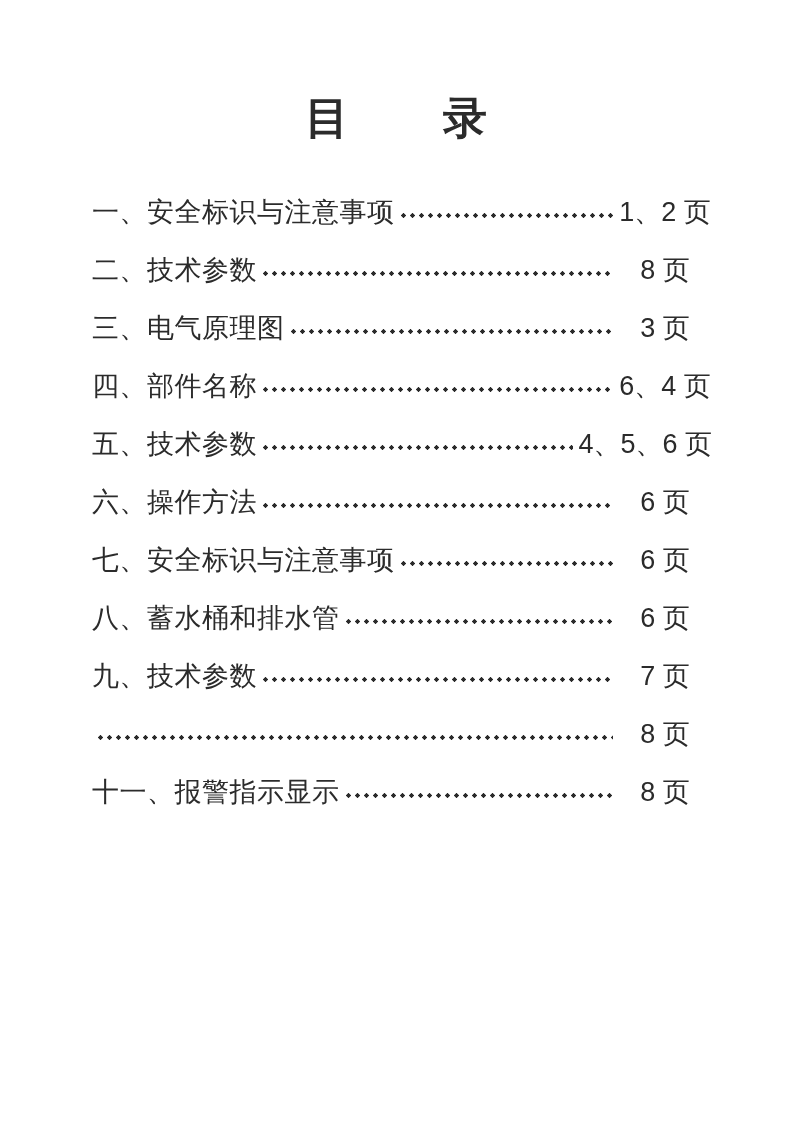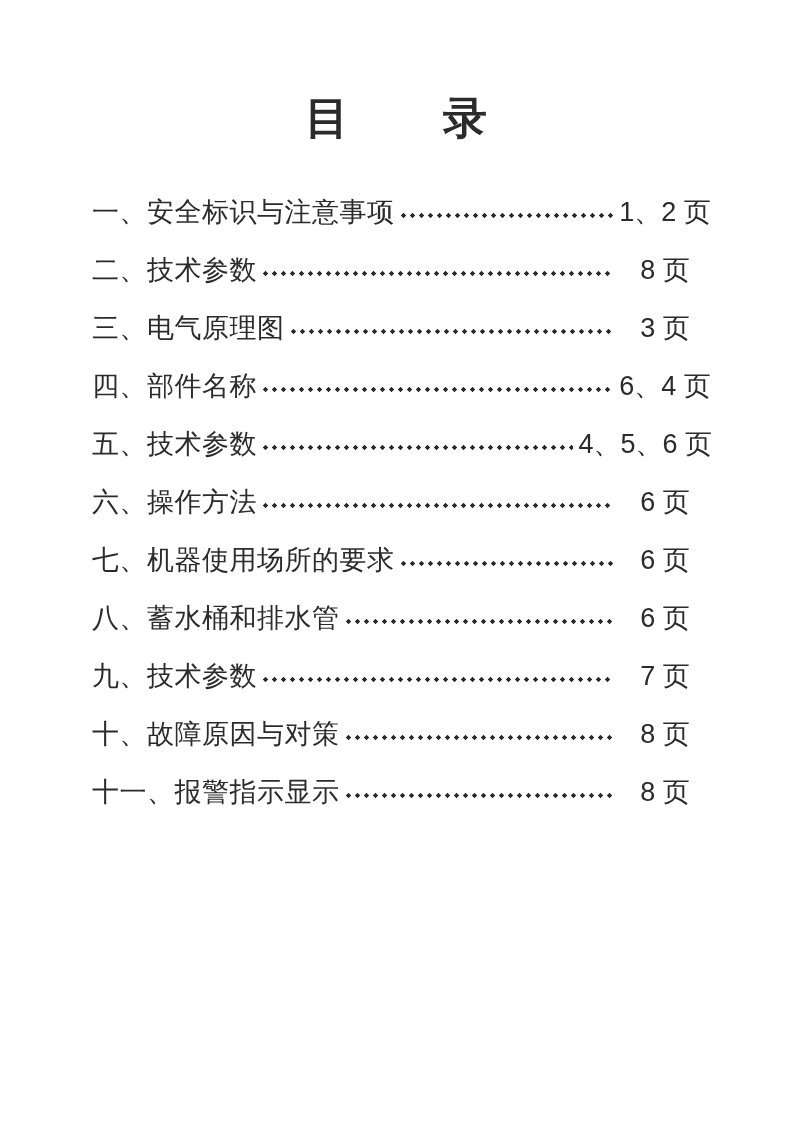"七、机器使用场所的要求" span.toc-label { text: 机器使用场所的要求 -> 安全标识与注意事项 }
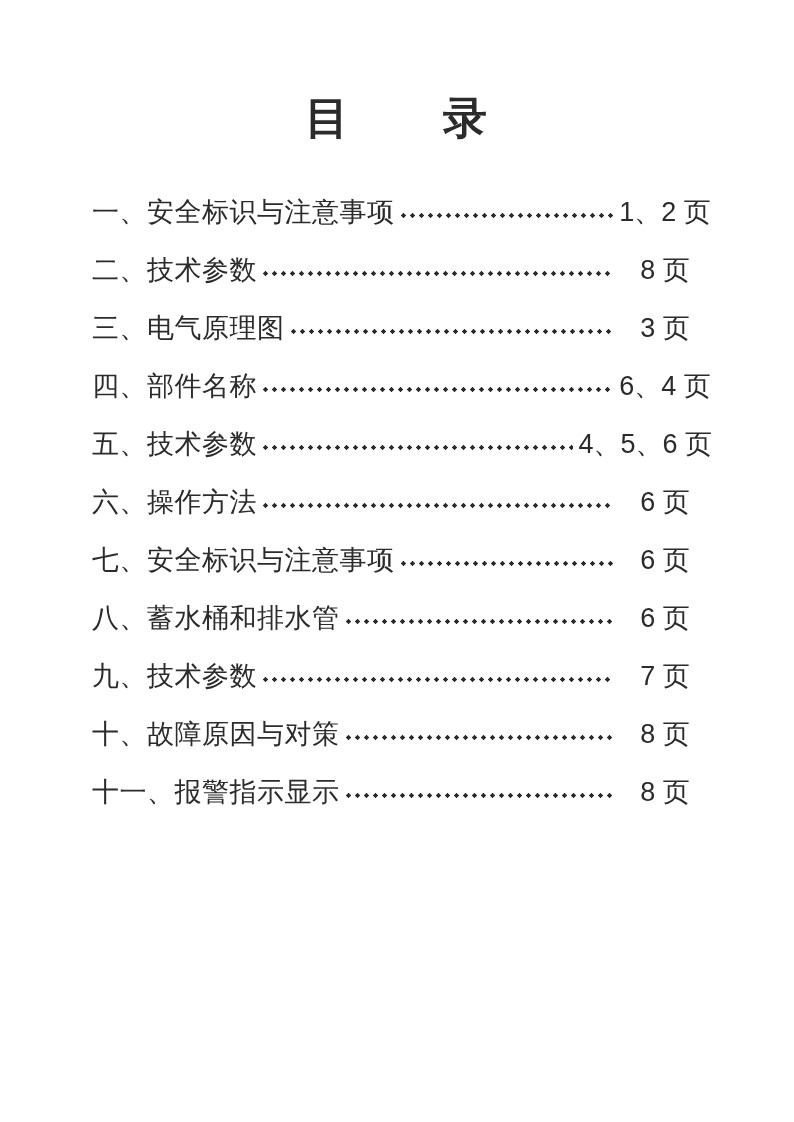"十、故障原因与对策" span.toc-label { html: <span>十、故障原因与对策</span> -> none }
